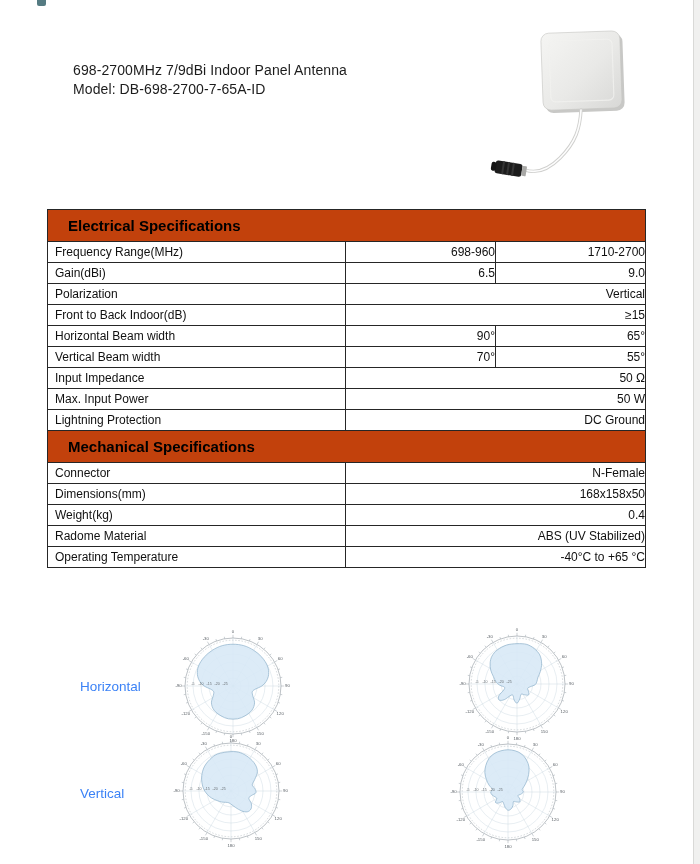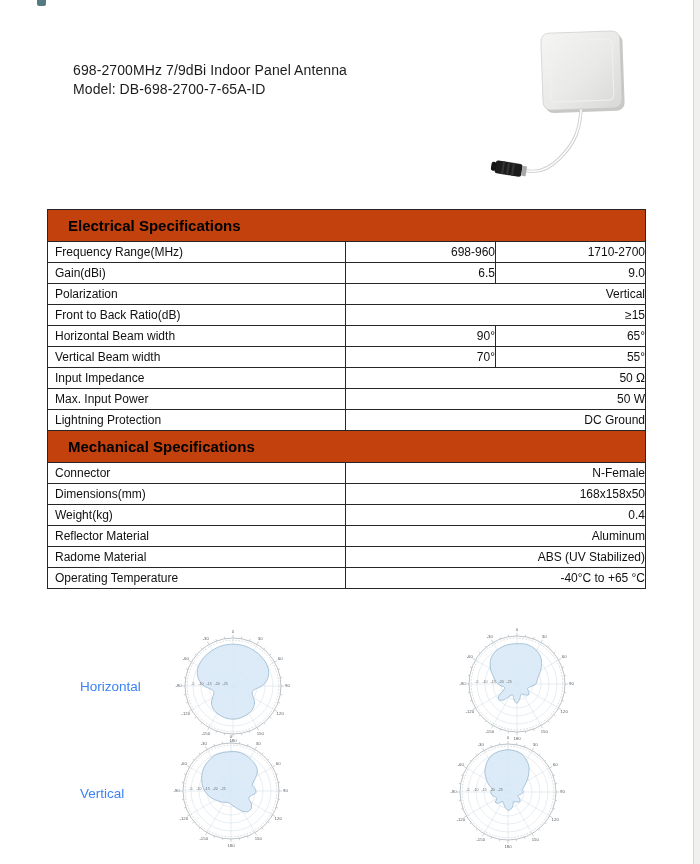"Front to Back Ratio(dB)" td.label { text: Ratio -> Indoor }
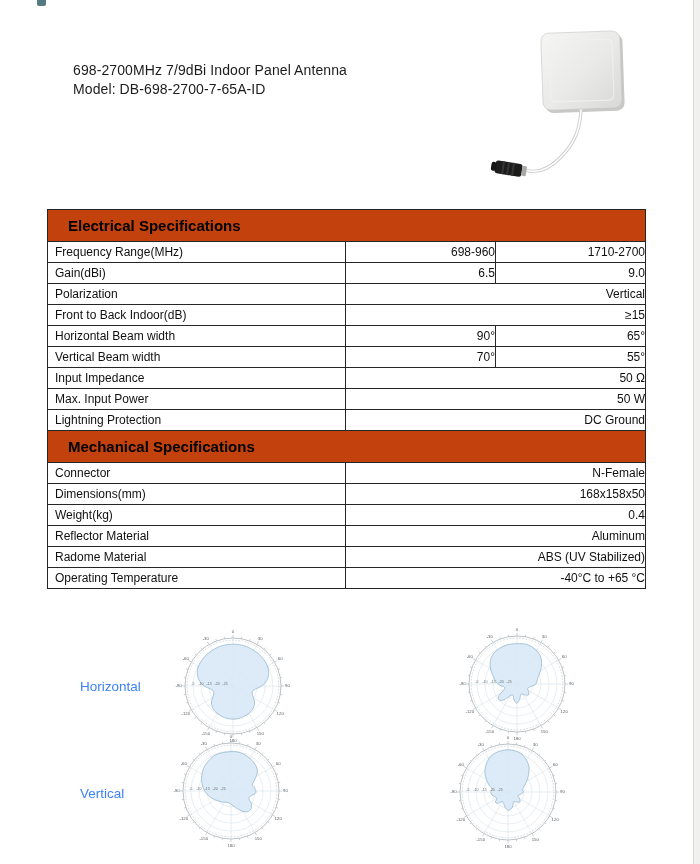"Reflector Material" tr { html: <tr> <td>Reflector Material</td> <td>Aluminum</td> </tr> -> none }
